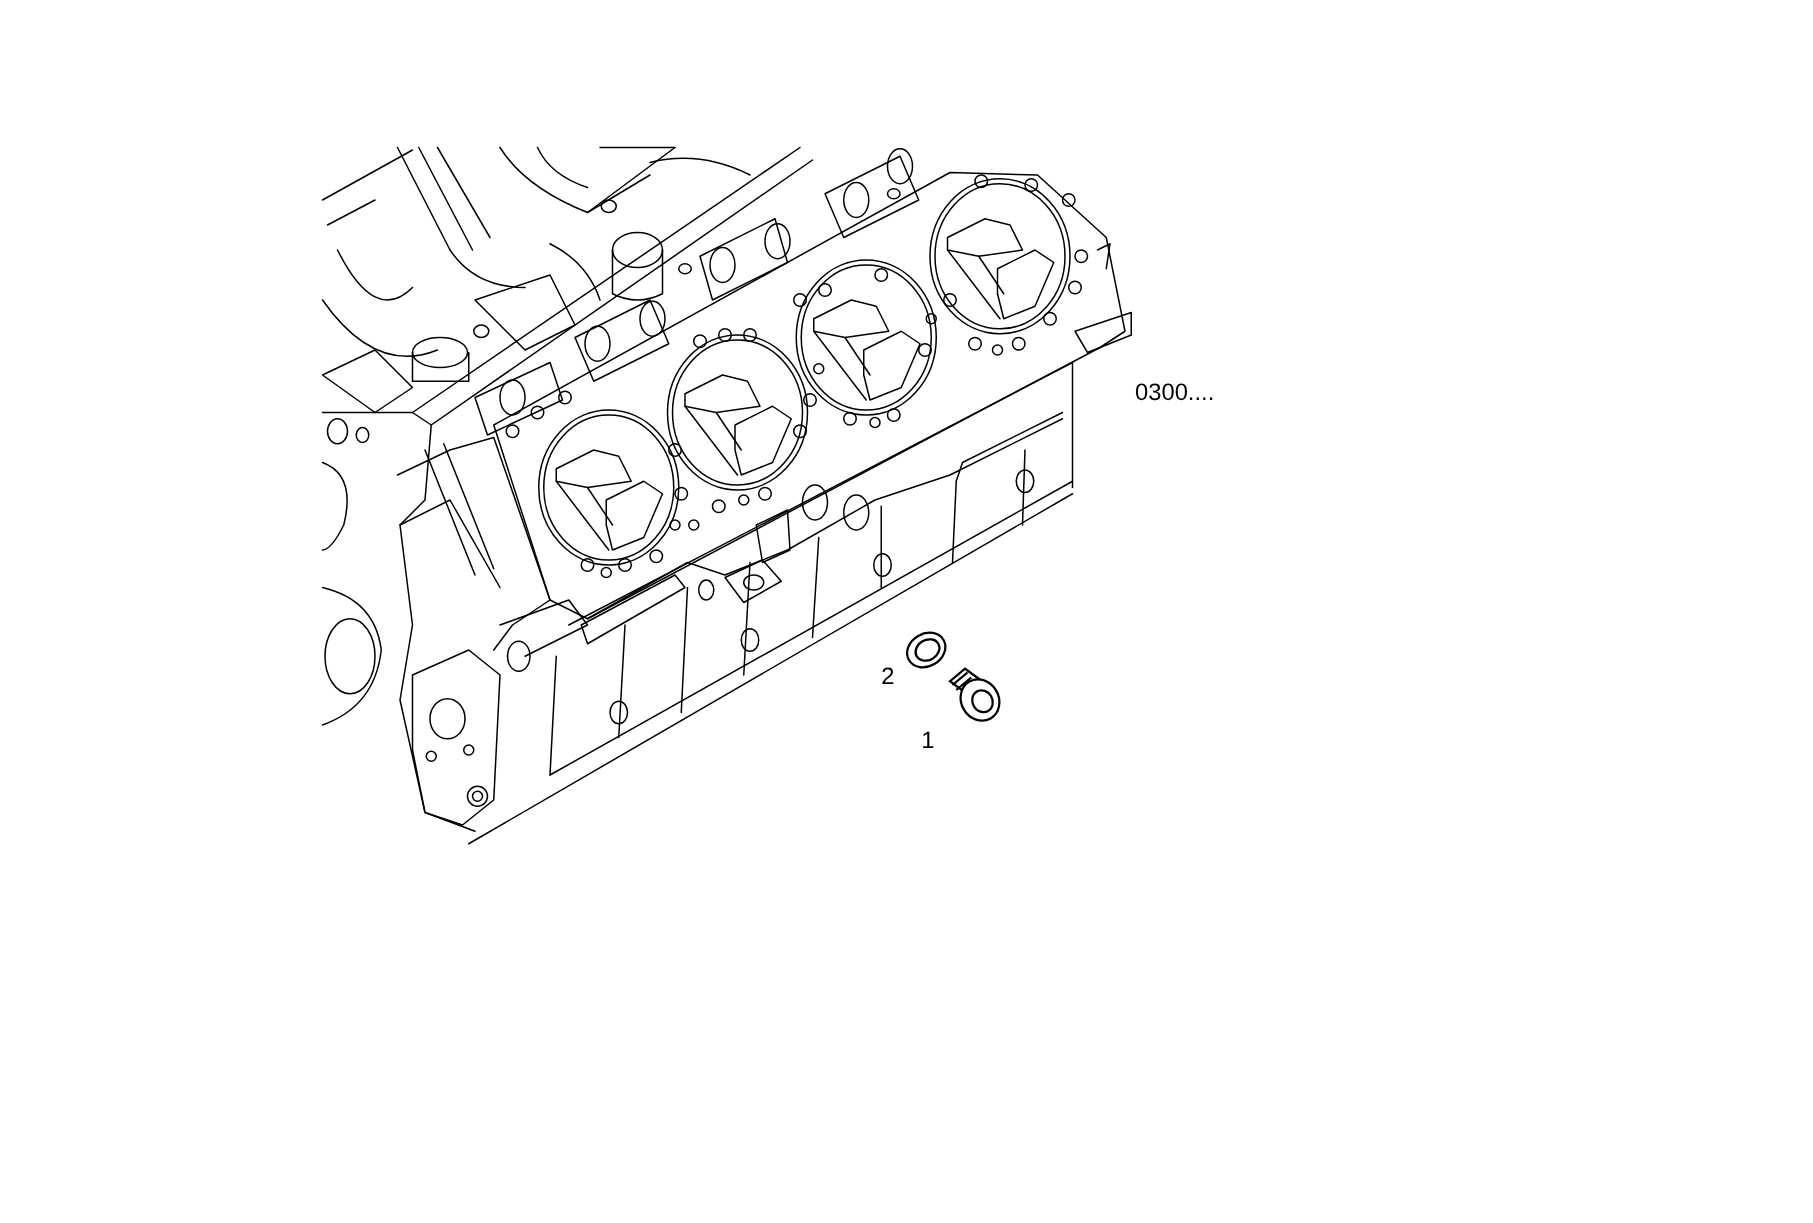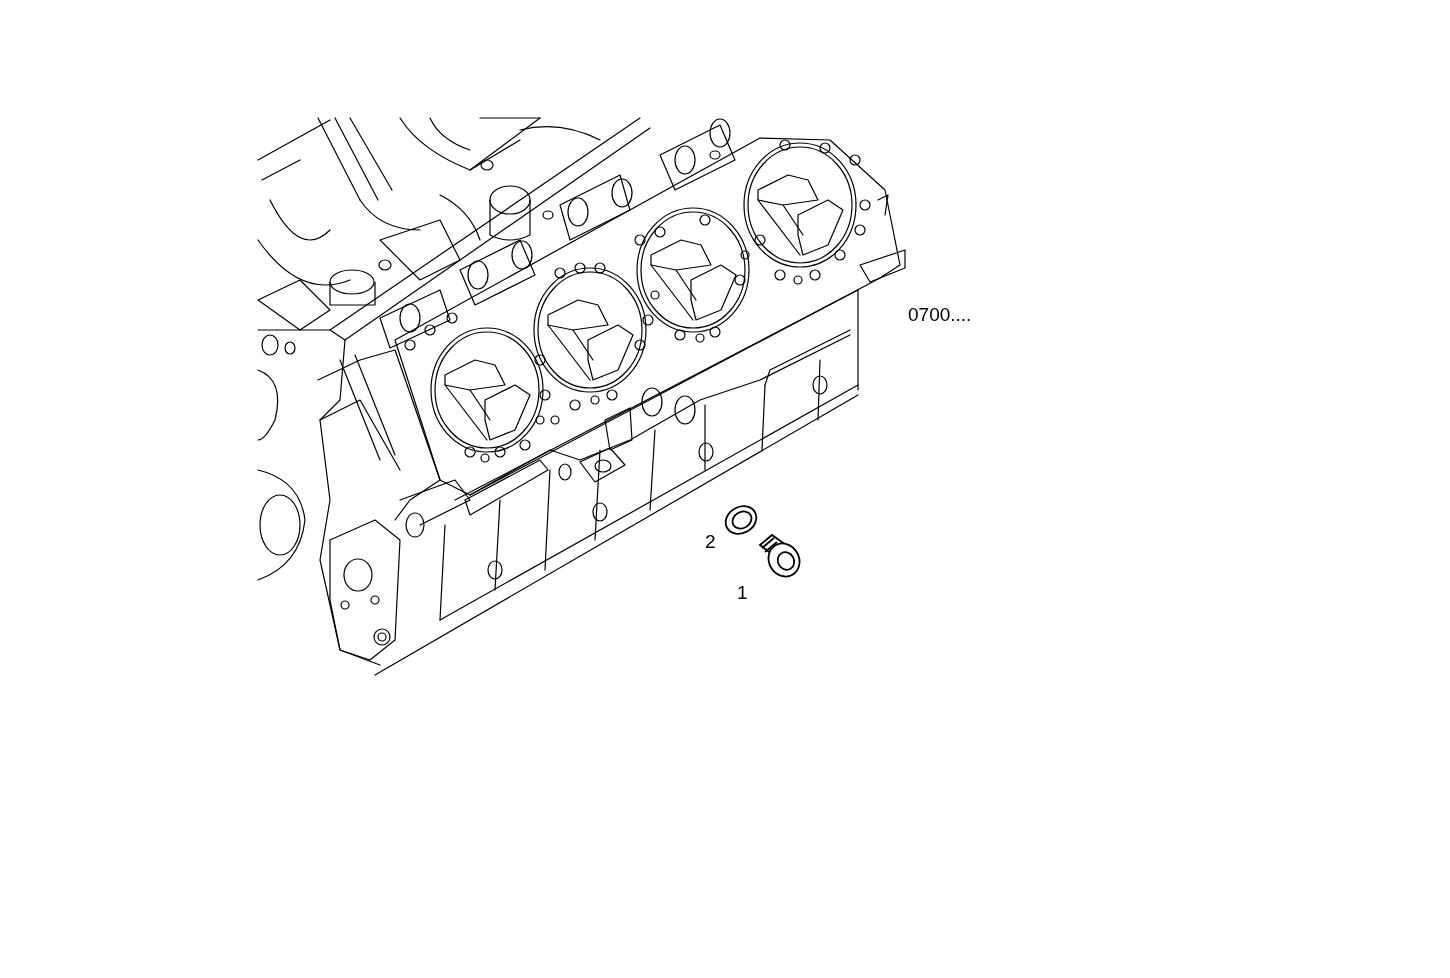"0700...." span.lbl { text: 0700 -> 0300 }
